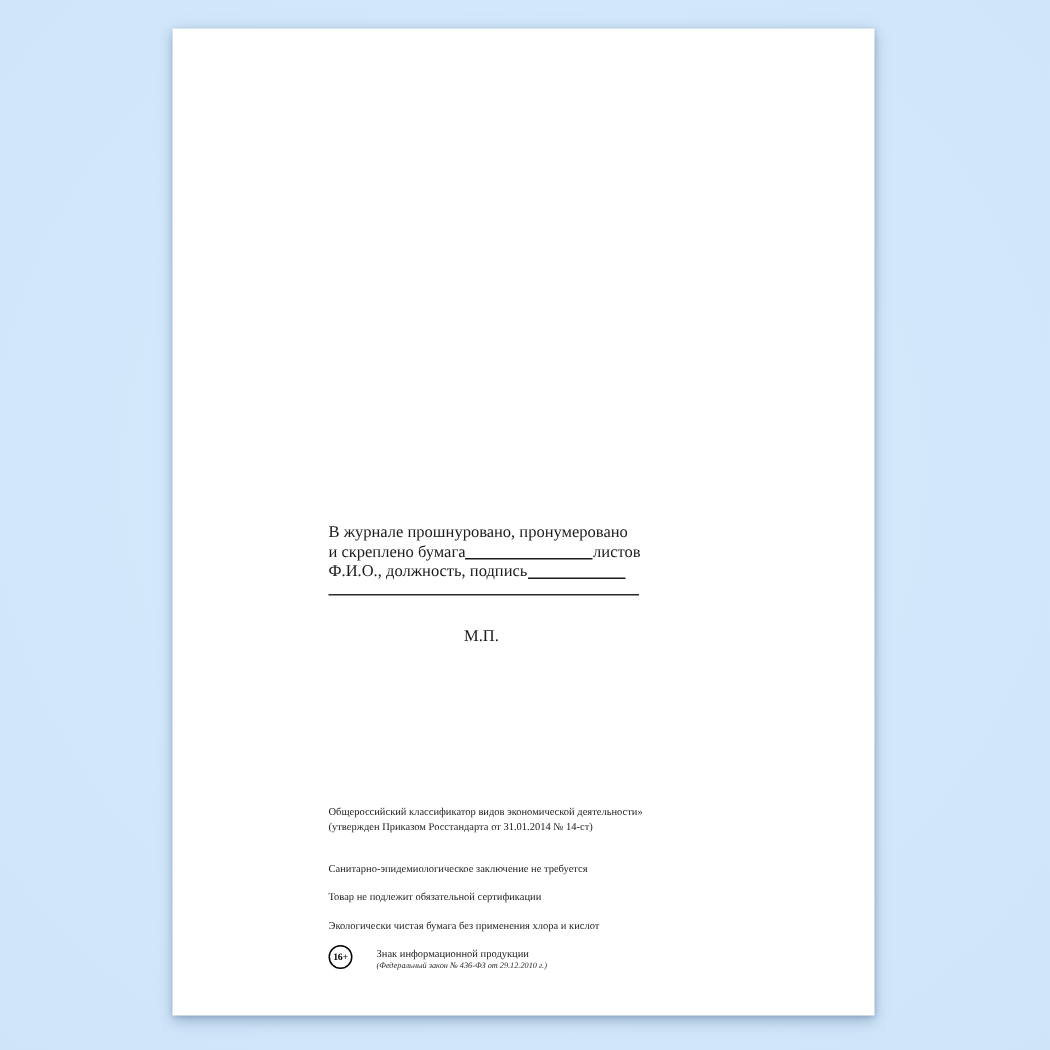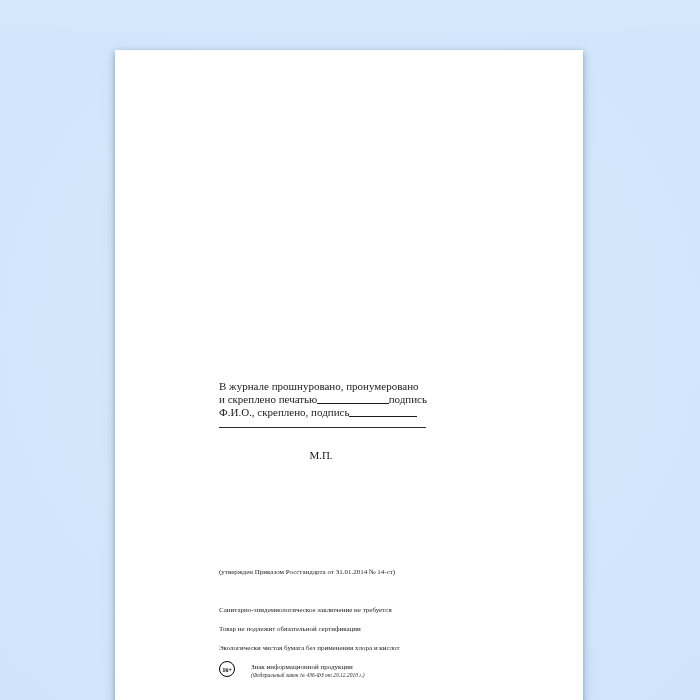"В журнале прошнуровано, пронумеровано" .stage { margin-top: 31px -> none }
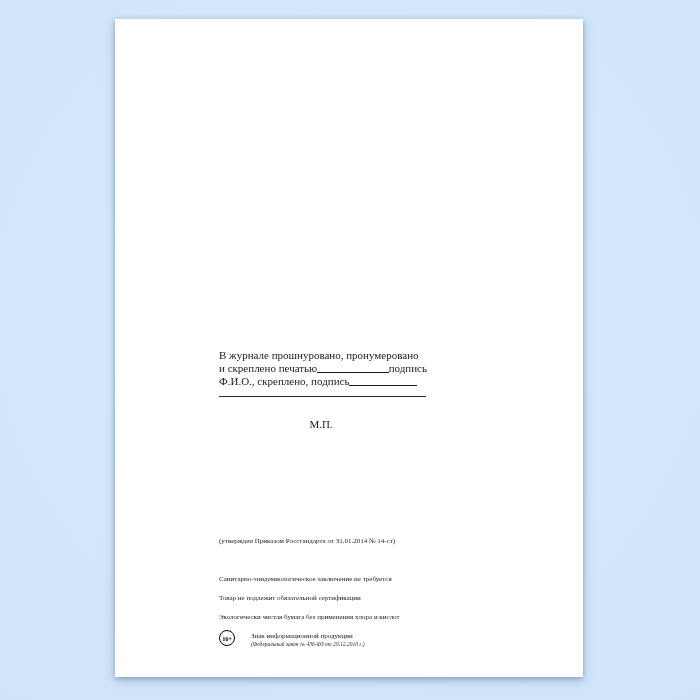"и скреплено печатью" span { text: печатью -> бумага }
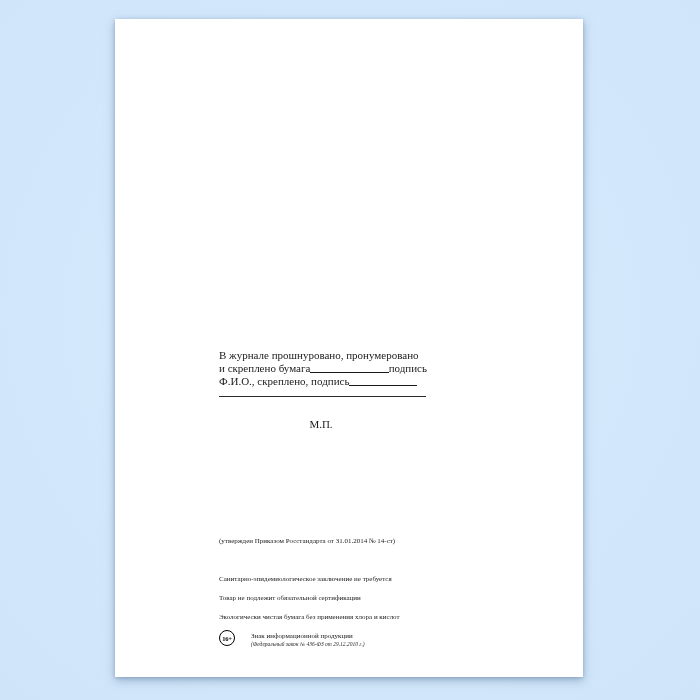"подпись" span { text: подпись -> листов }
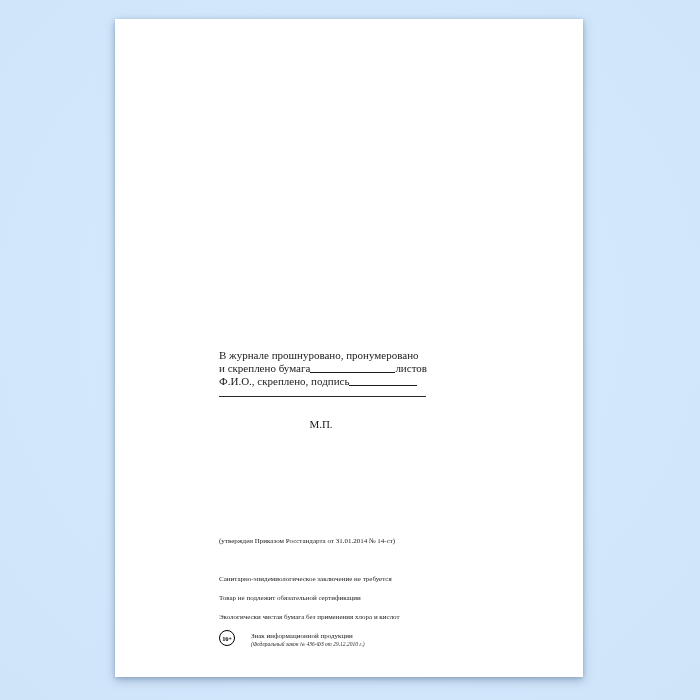"Ф.И.О., скреплено, подпись" span { text: скреплено -> должность }
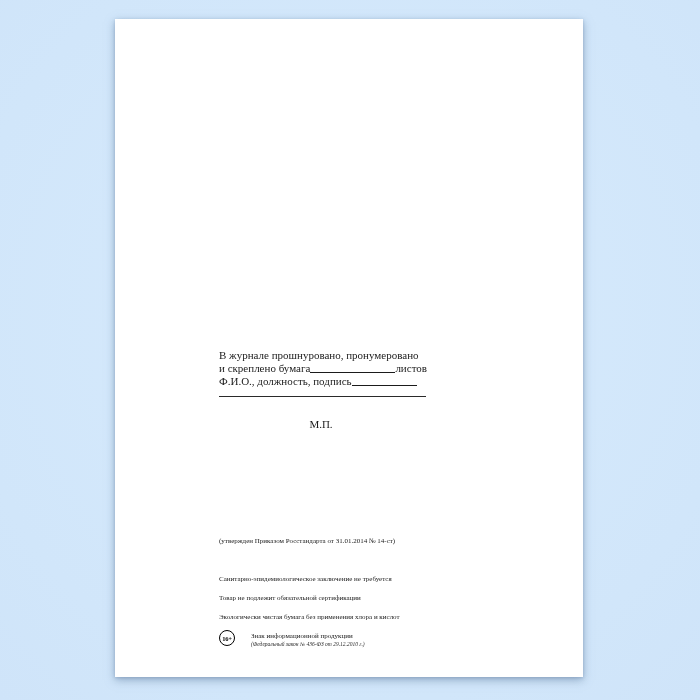"Общероссийский классификатор видов" div { html: none -> <div>Общероссийский классификатор видов экономической деятельности»</div> }
